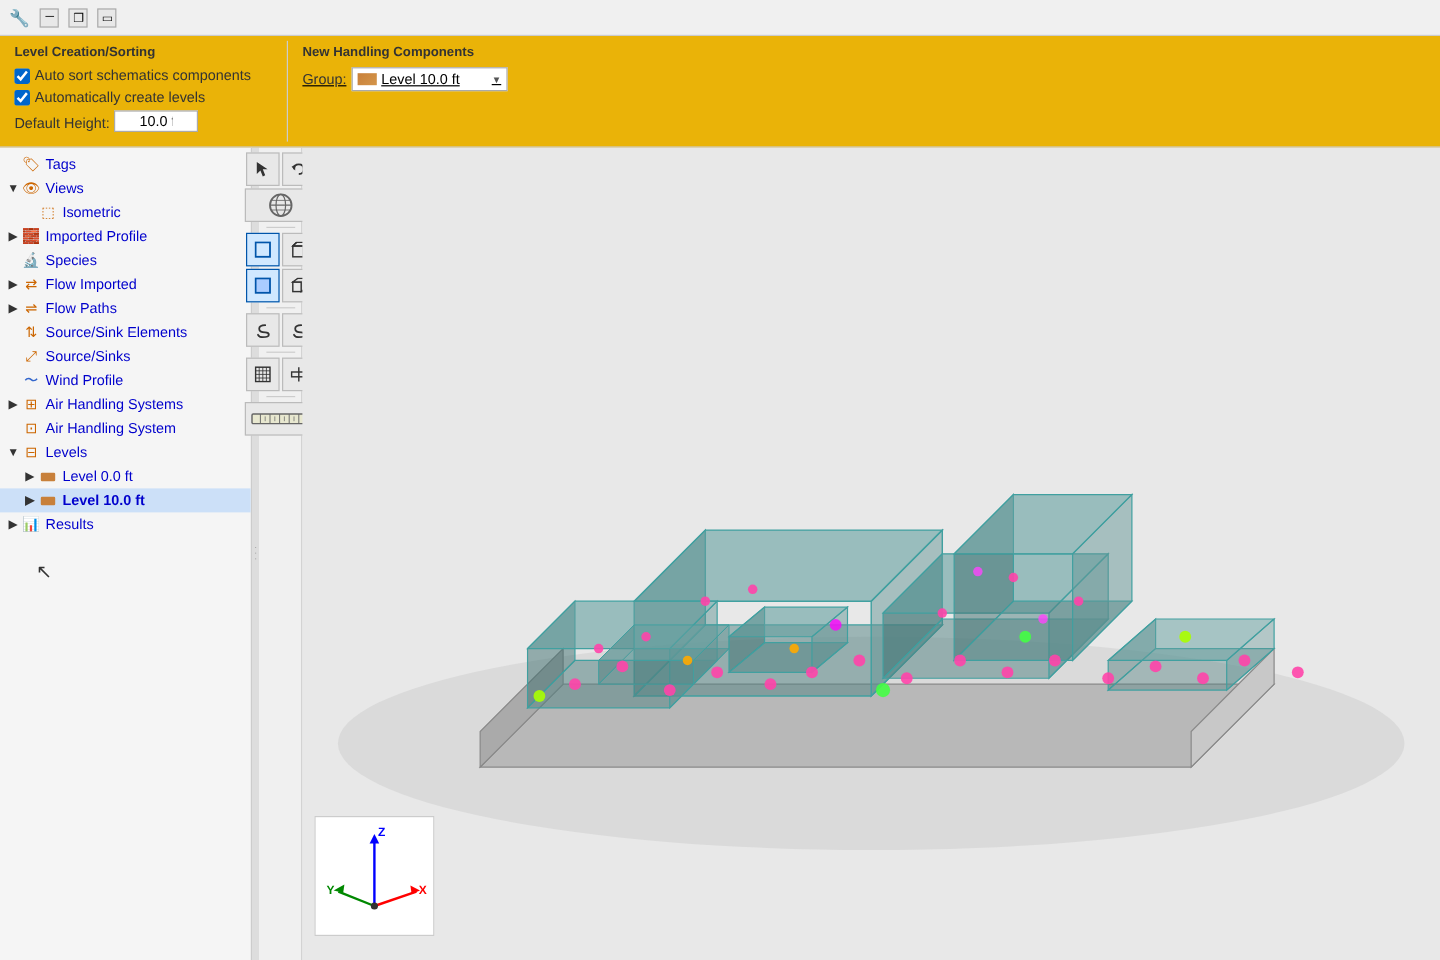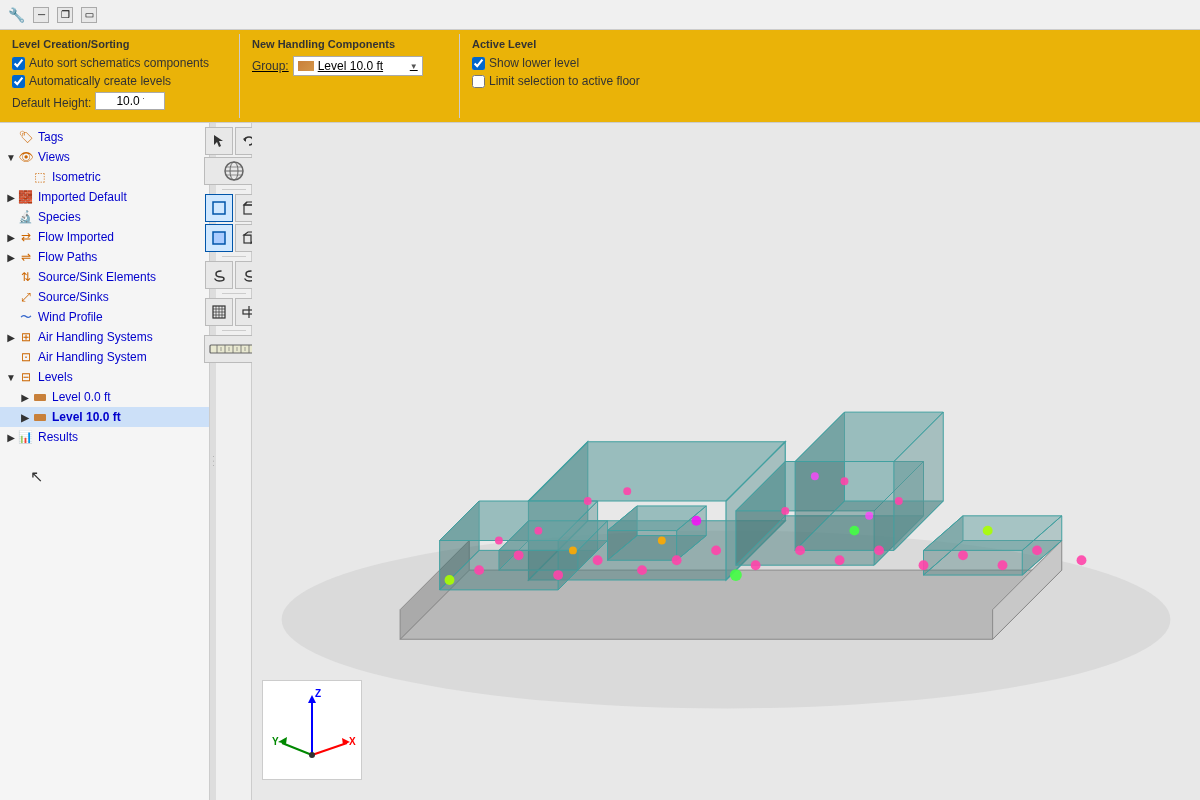"Active Level" div.active-level-section { html: <div> <div>Active Level</div> <div> <input> <span>Show lower level</span> </div> <div> <input> <span>Limit selection to active floor</span> </div> </div> -> none }
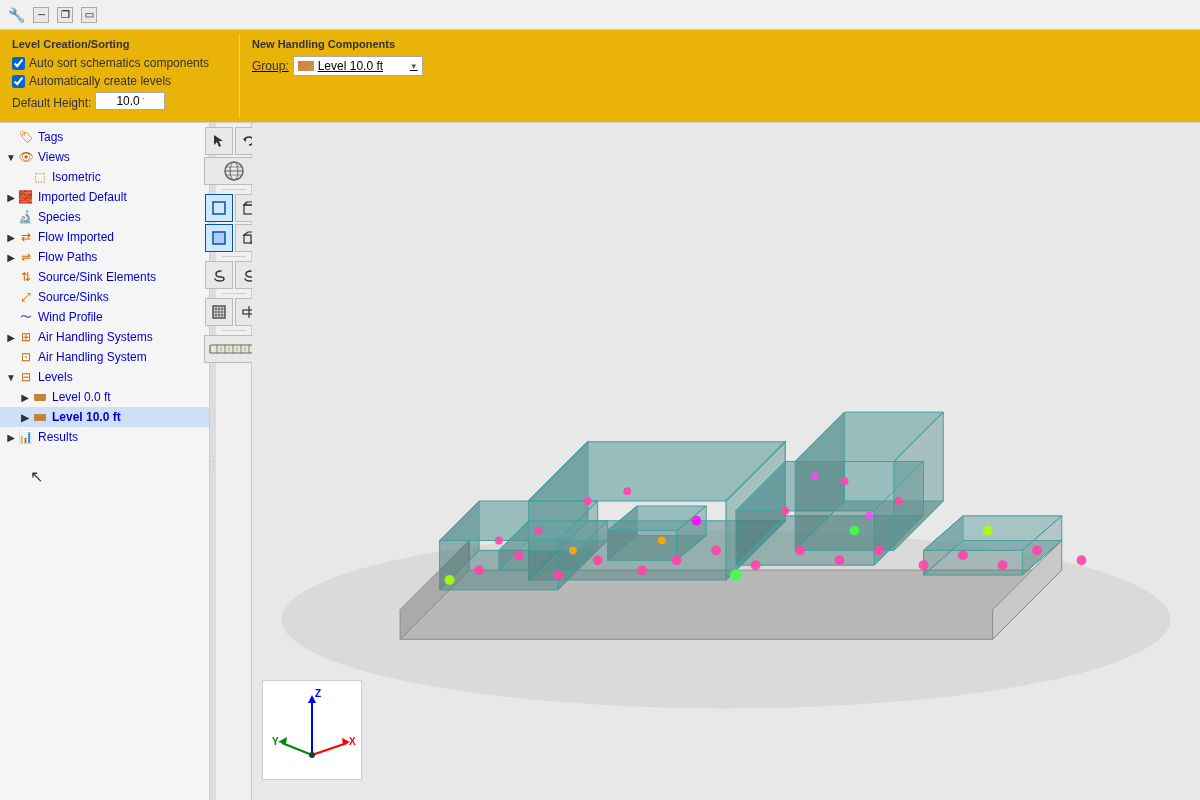"Imported Default" span.tree-text { text: Default -> Profile }
